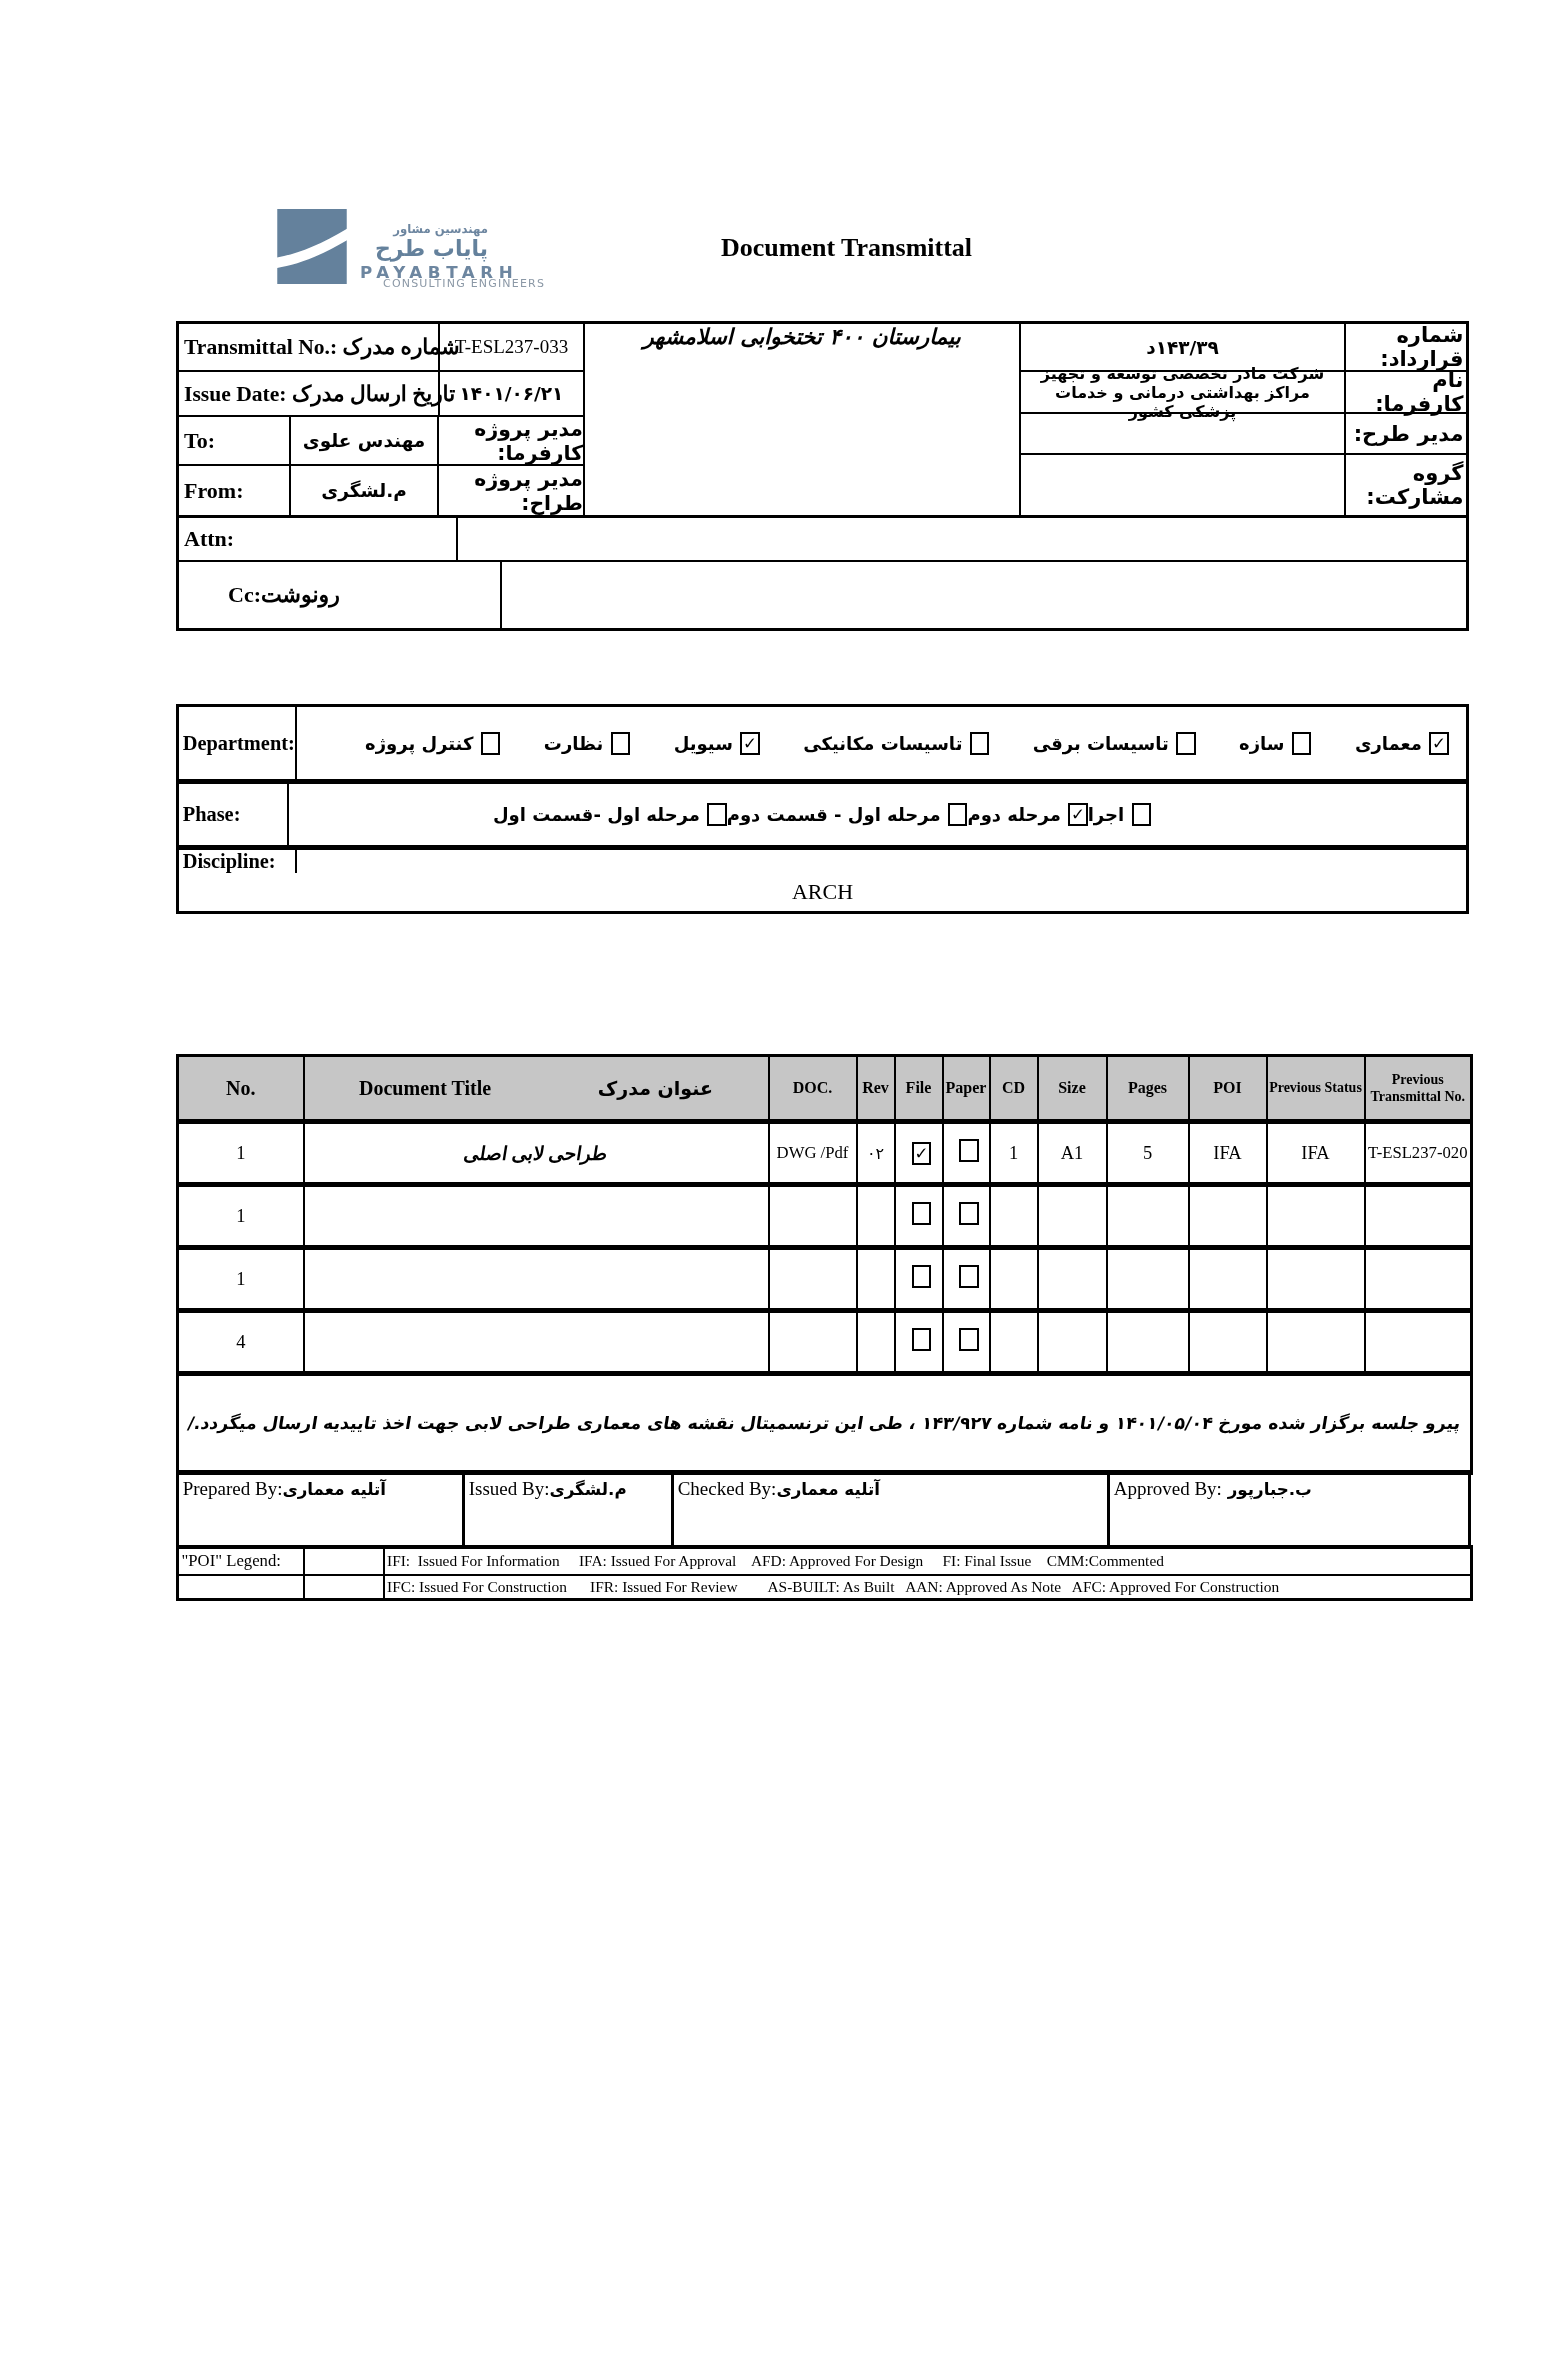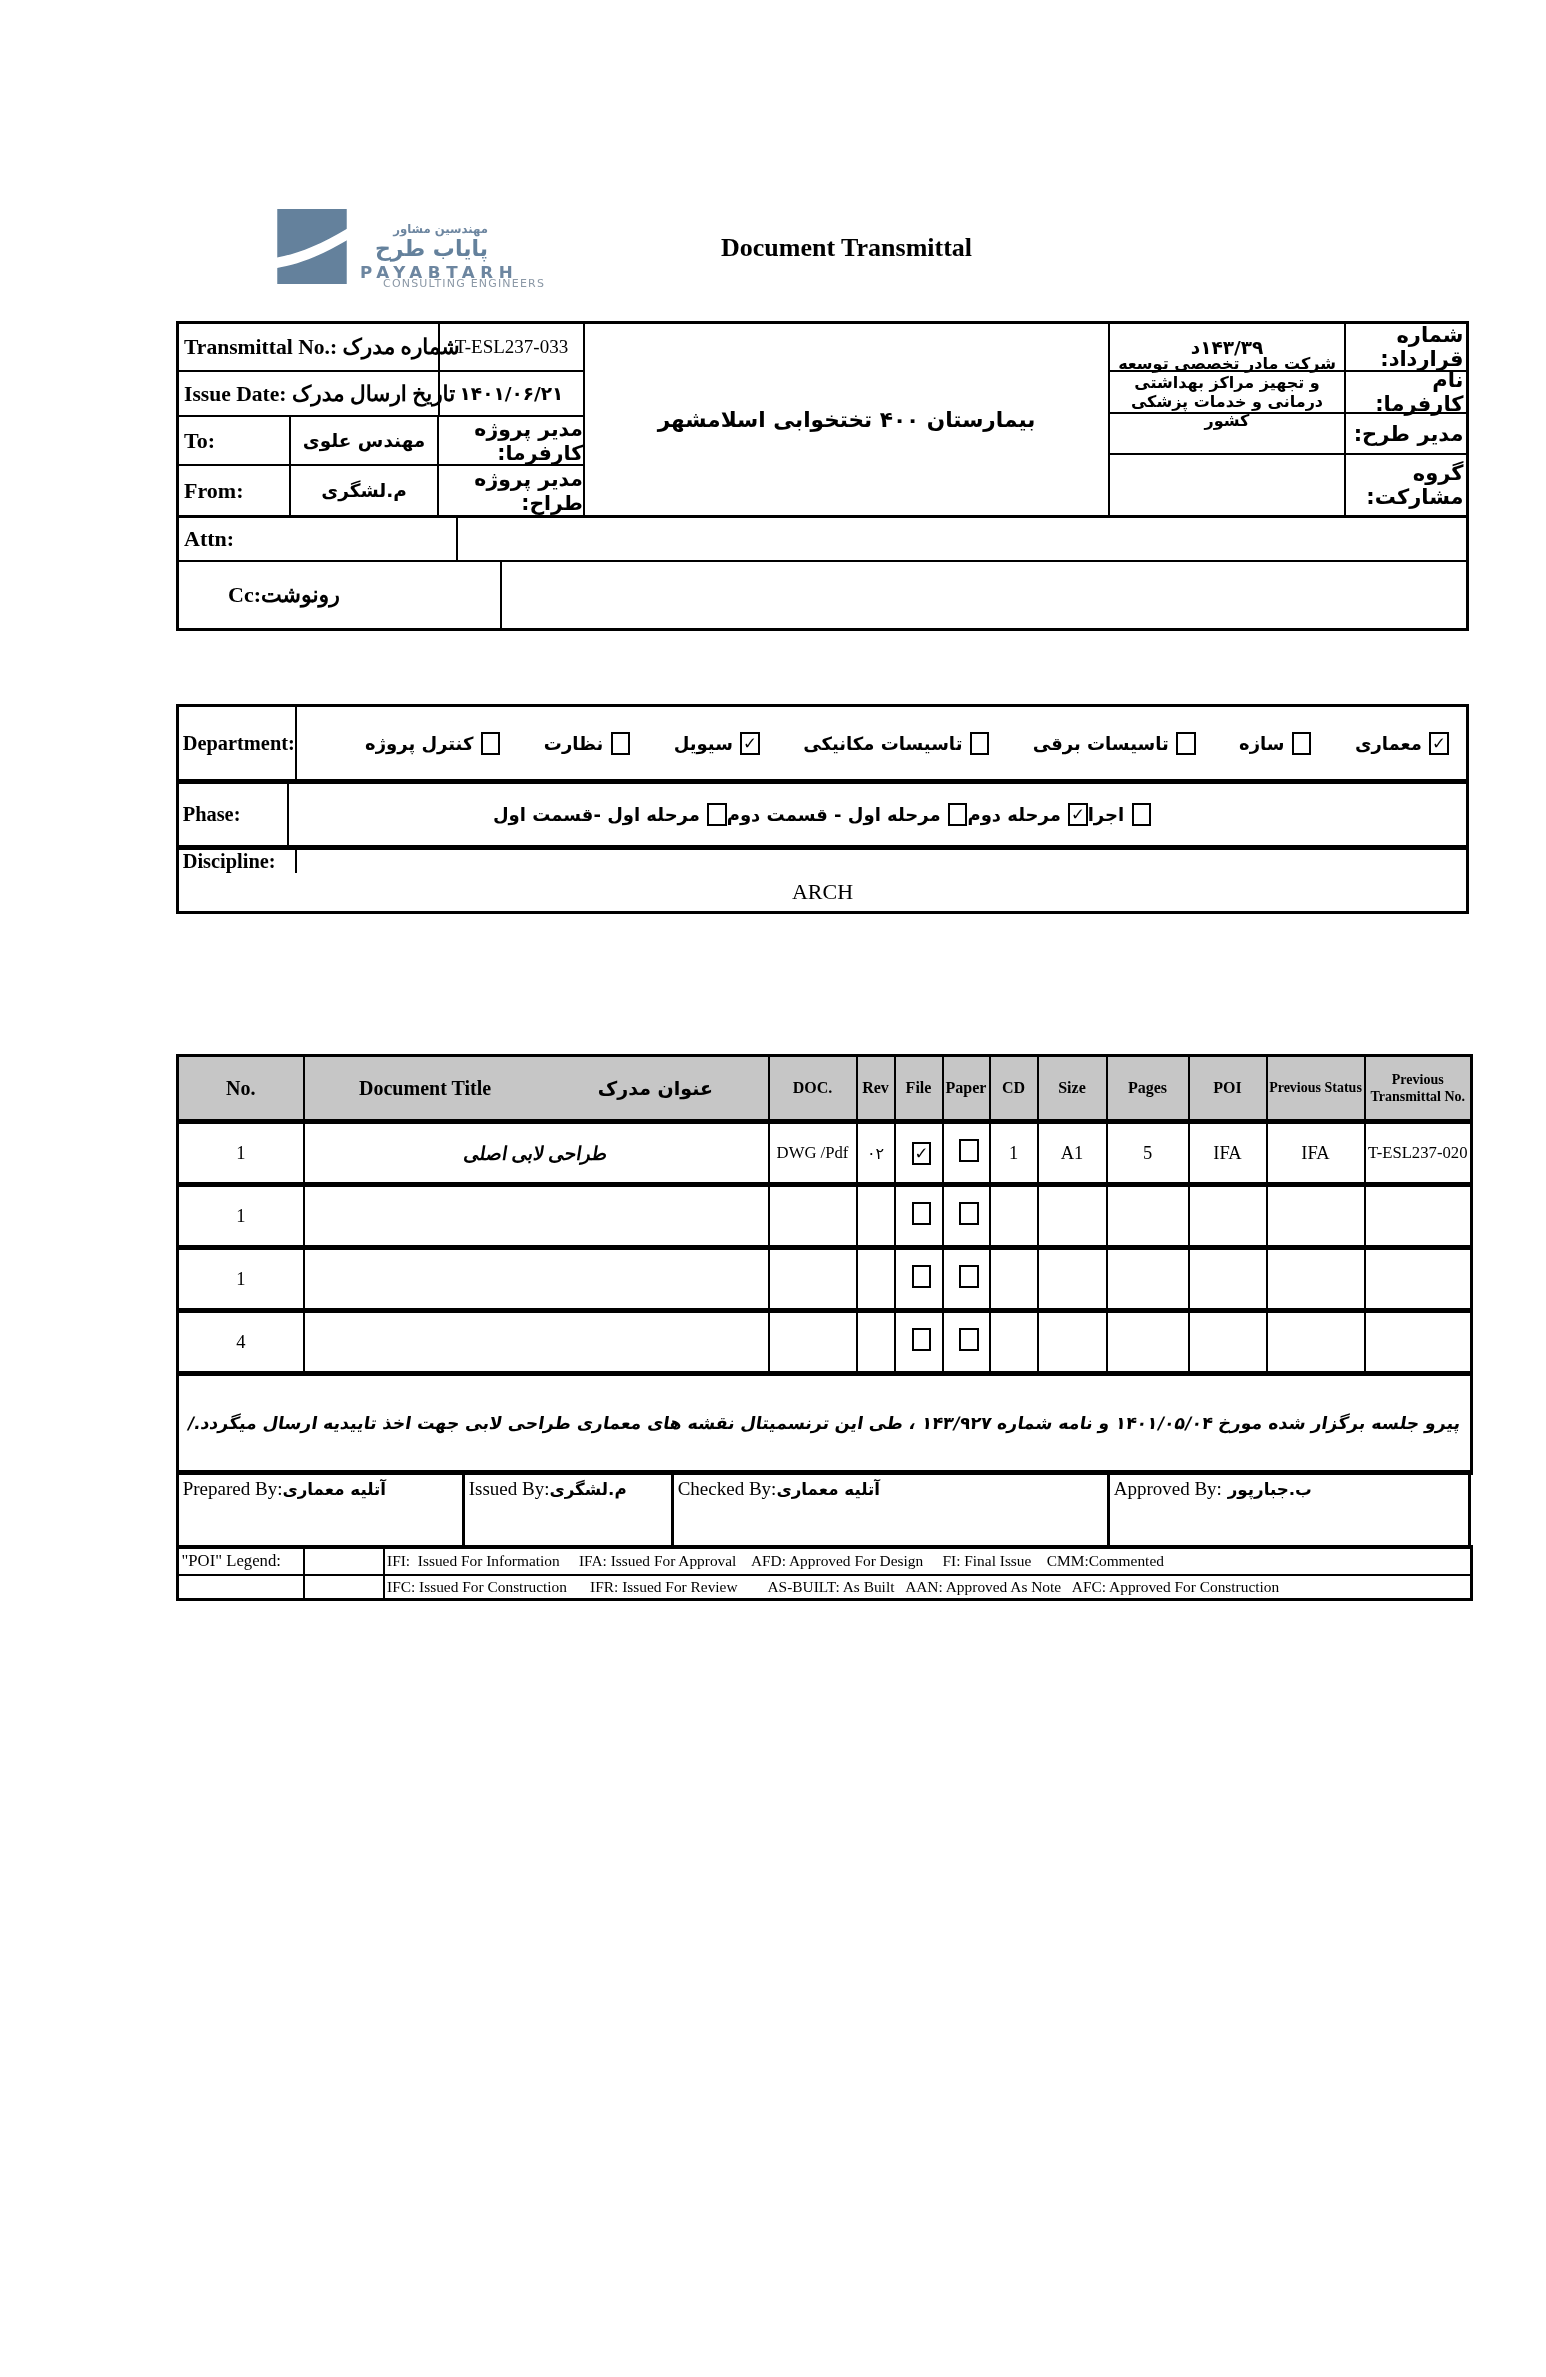"بیمارستان ۴۰۰ تختخوابی اسلامشهر" .info-mid { align-items: center -> none; font-style: none -> italic; width: 525px -> 436px }
